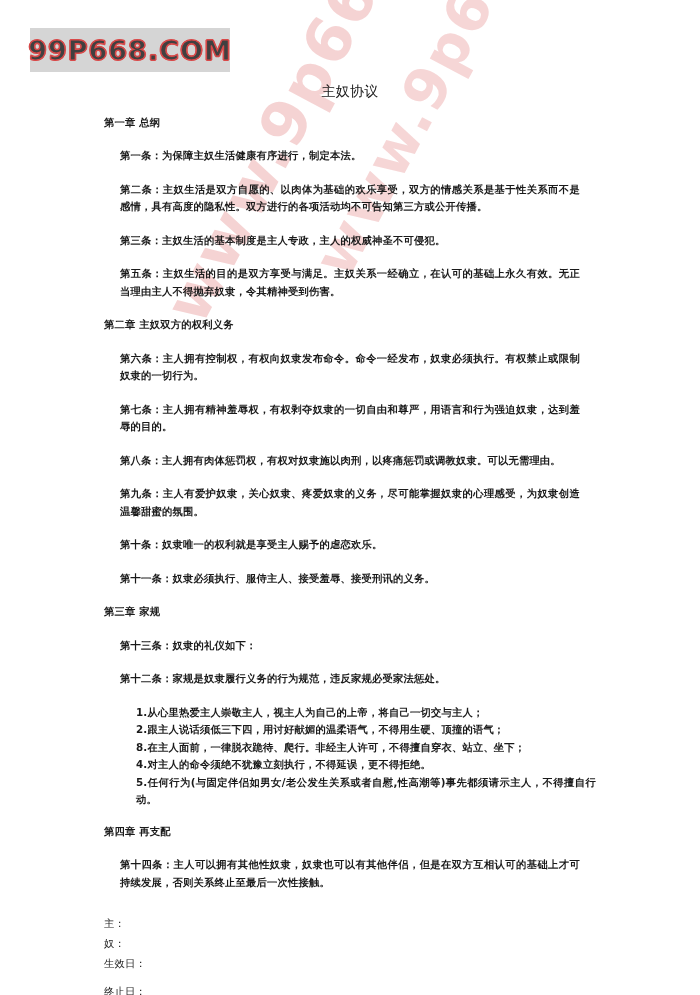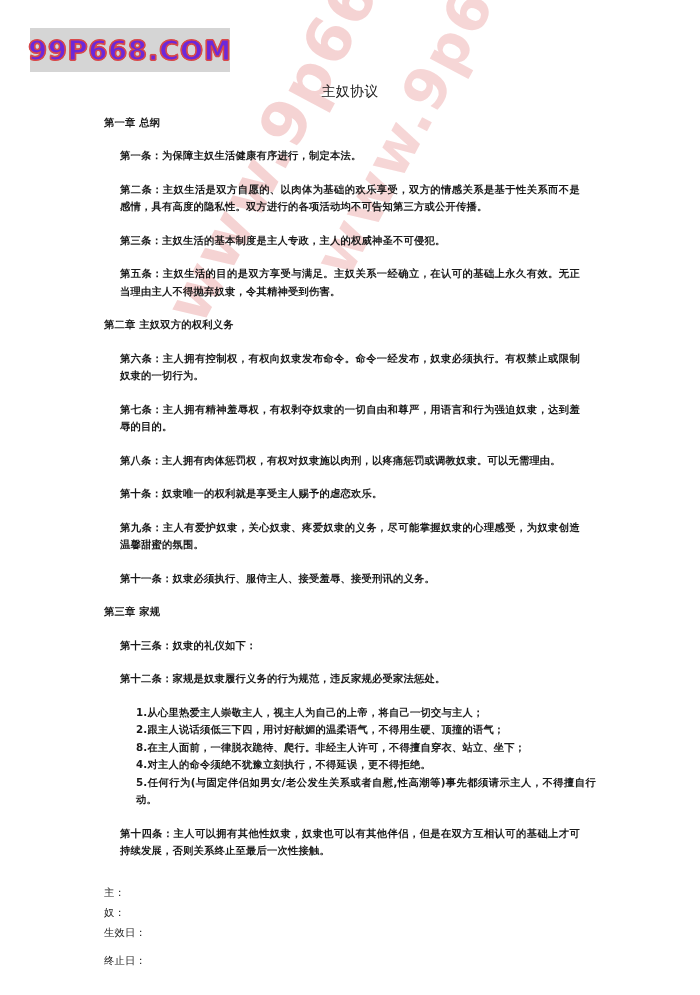"99P668.COM" .logo-text { color: #6d28d9 -> #404040 }
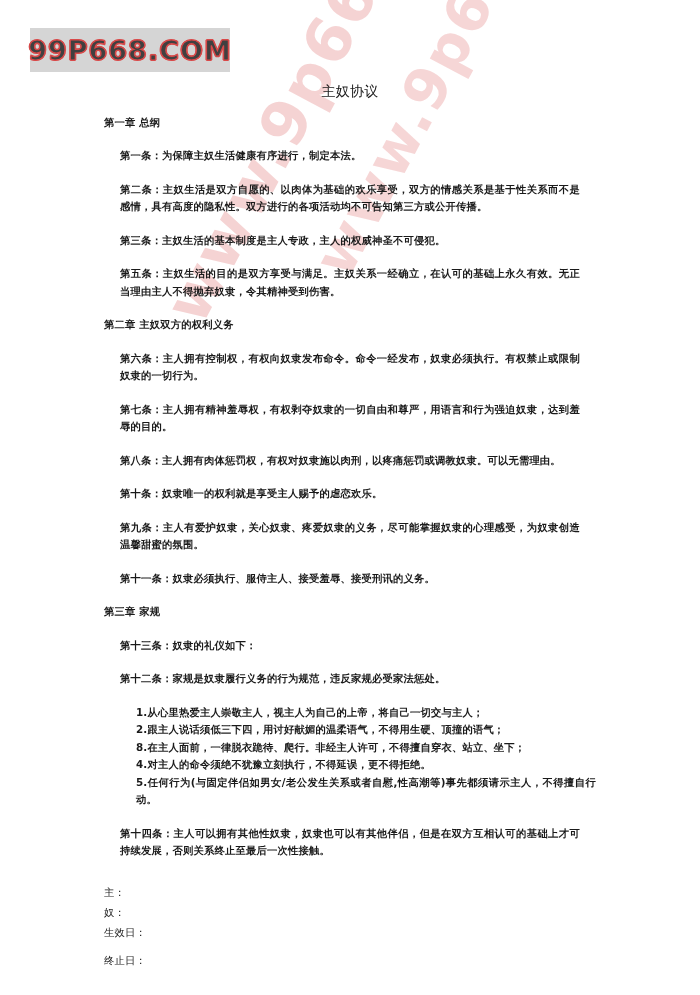"第十条：奴隶唯一的权利就是享受主人赐予的虐恋欢乐。" p.clause { order: before "第九条：主人有爱护奴隶，关心奴隶、疼爱奴隶的义务，尽可能掌握奴隶的心理感受，为奴" -> after "第九条：主人有爱护奴隶，关心奴隶、疼爱奴隶的义务，尽可能掌握奴隶的心理感受，为奴" }
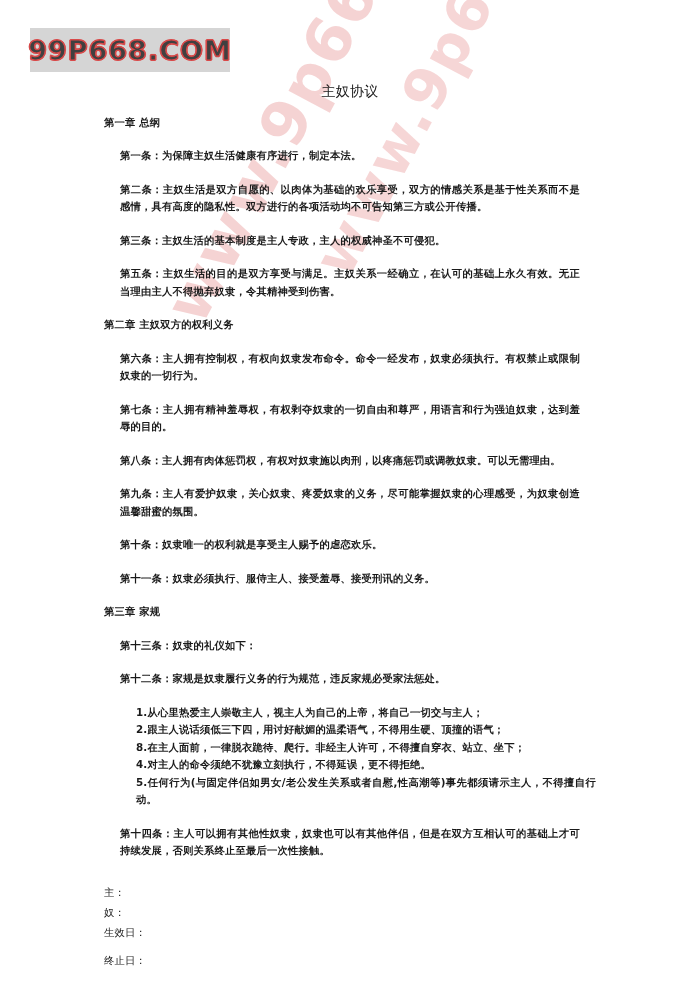"第四章 再支配" div.chapter { html: none -> <div>第四章 再支配</div> }
